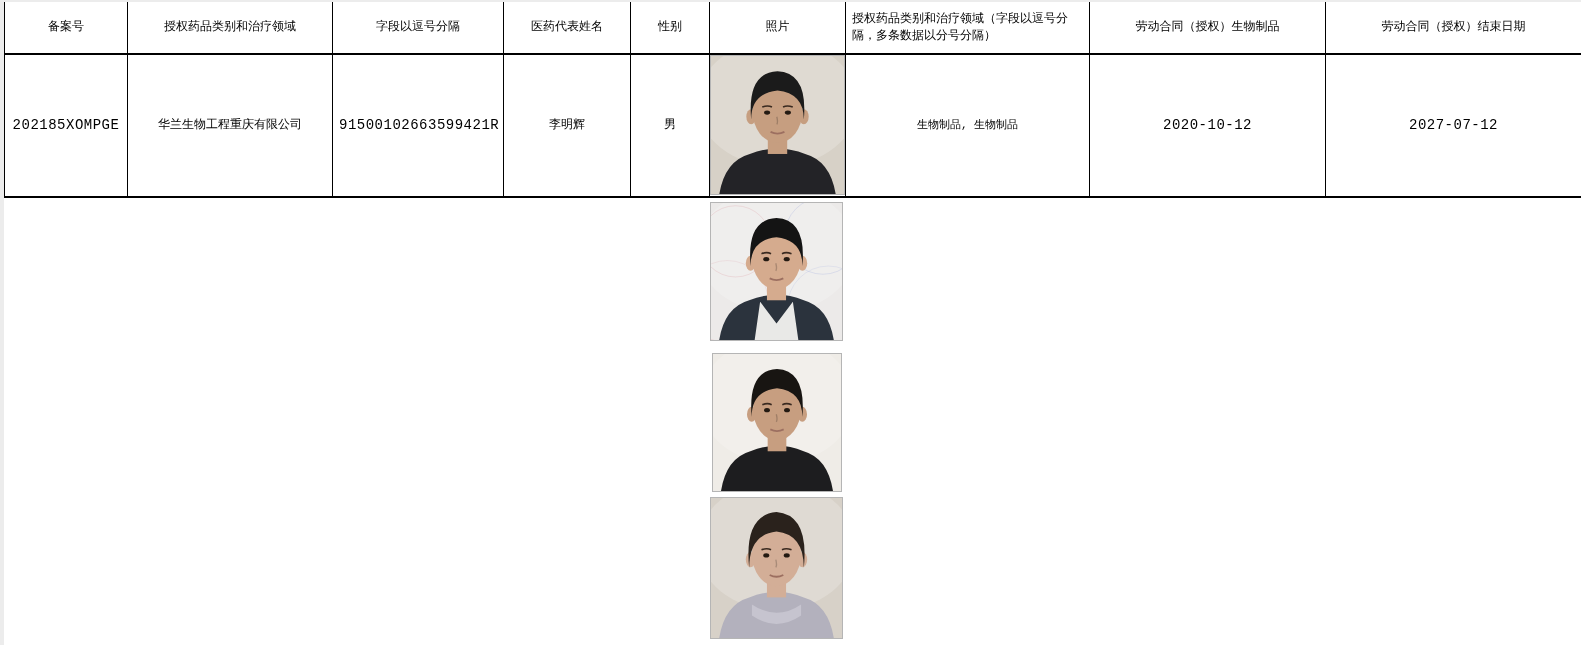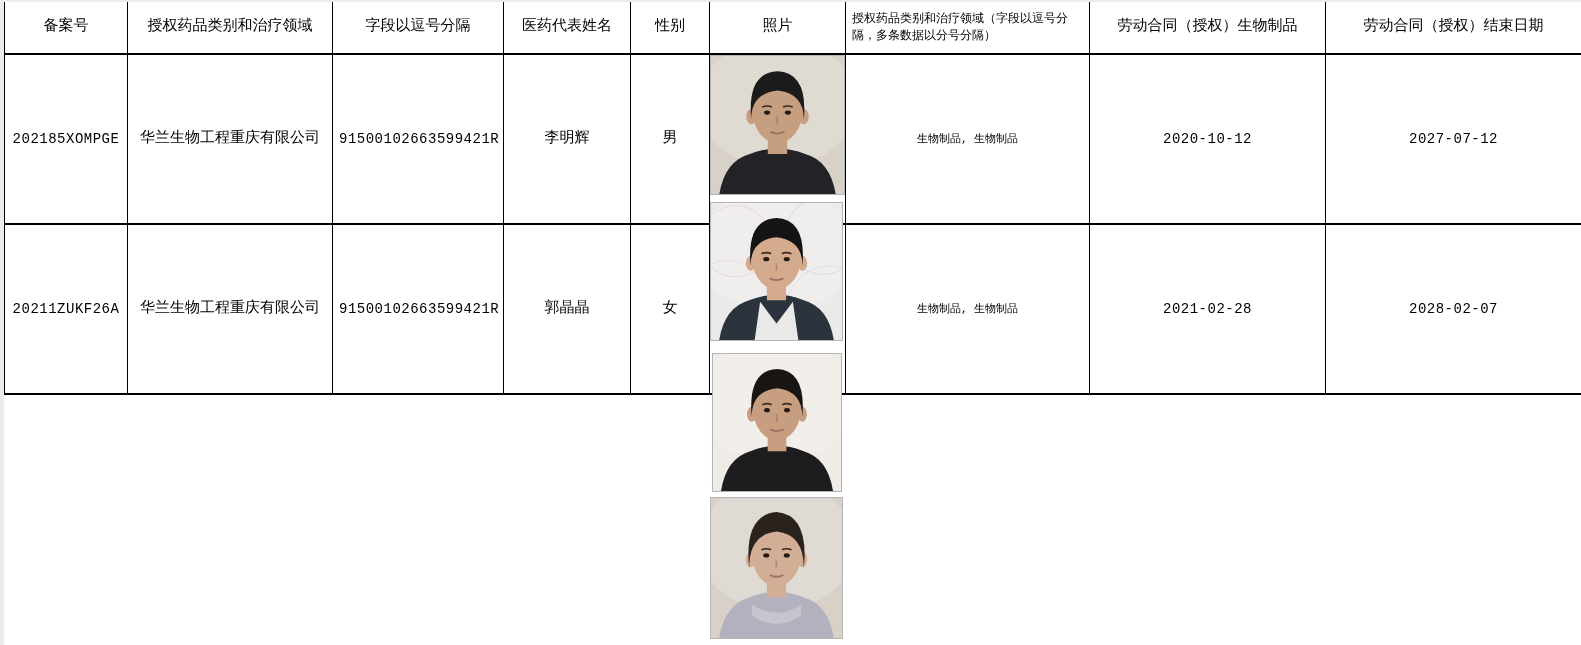"备案号" th,td { font-size: 15px -> 12px }
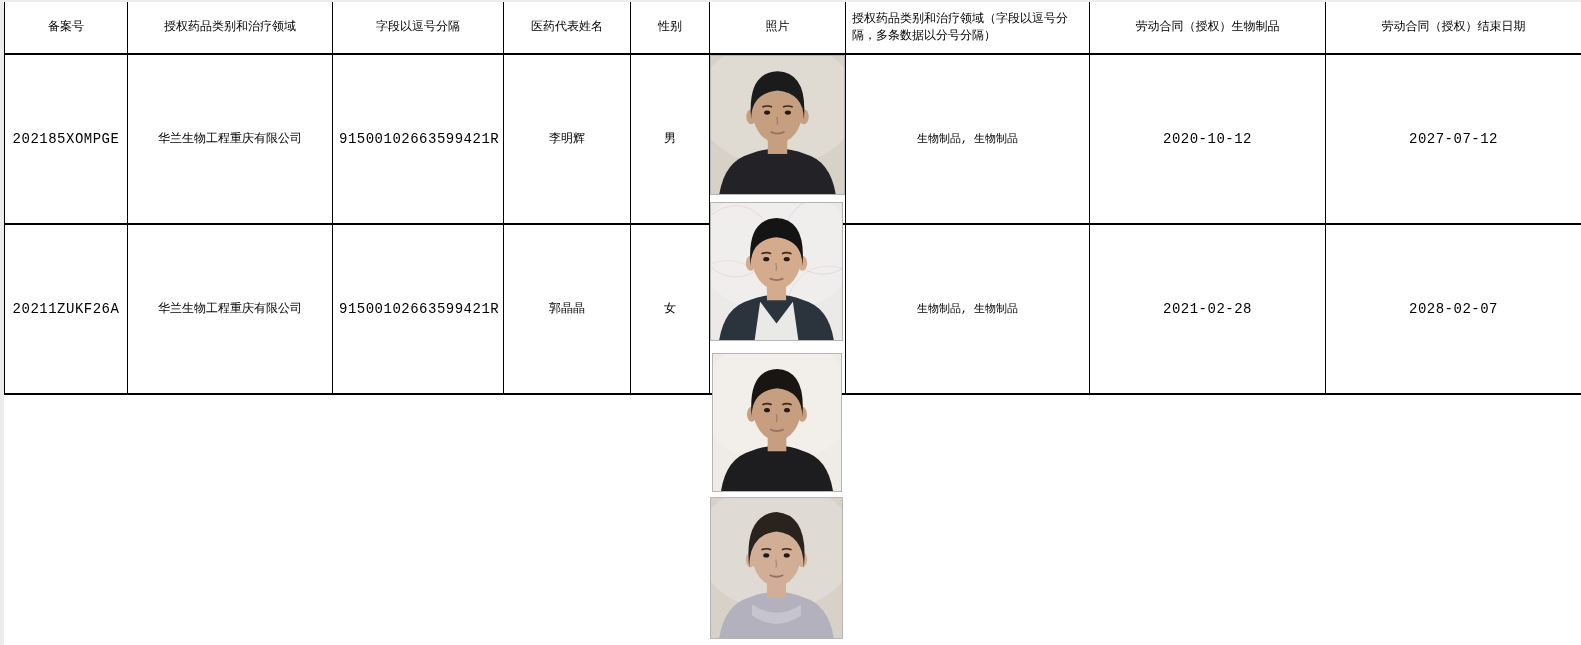"202185XOMPGE" tbody tr { height: 170px -> 143px }
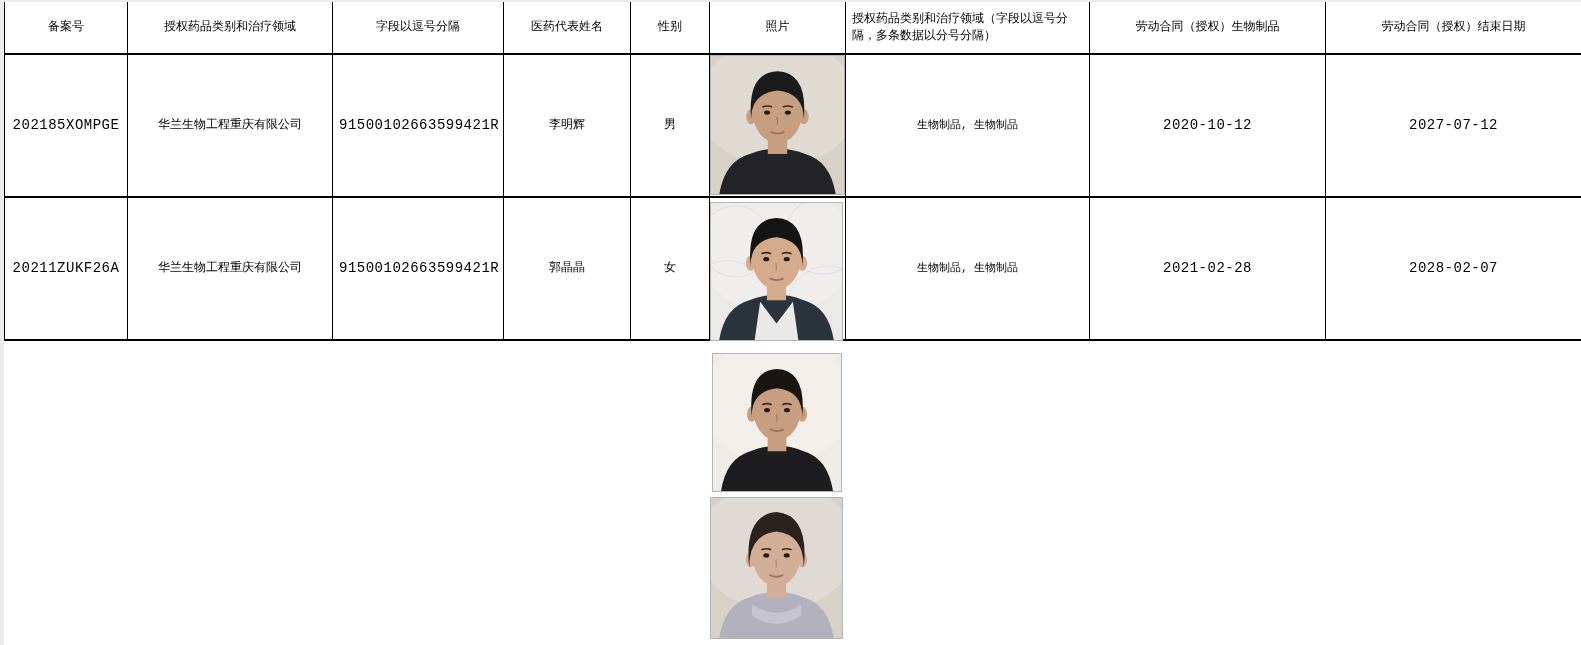"20211ZUKF26A" tr { html: <tr> <td>20211ZUKF26A</td> <td>华兰生物工程重庆有限公司</td> <td>91500102663599421R</td> <td>郭晶晶</td> <td>女</td> <td></td> <td>生物制品, 生物制品</td> <td>2021-02-28</td> <td>2028-02-07</td> </tr> -> none }
